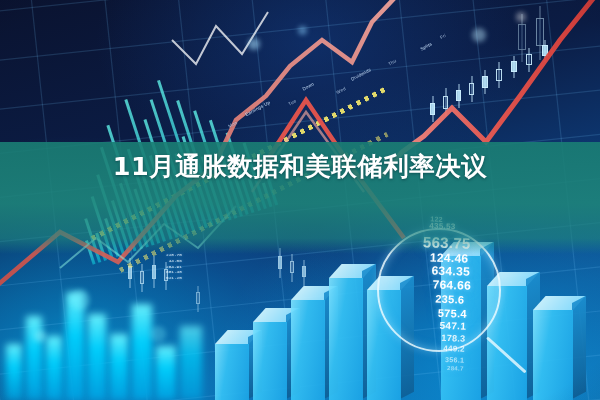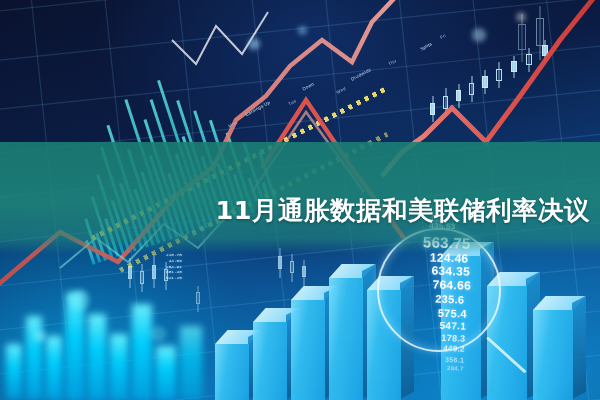"11月通胀数据和美联储利率决议" #headline .l2 { margin-top: 44px -> none; text-align: right -> center }
